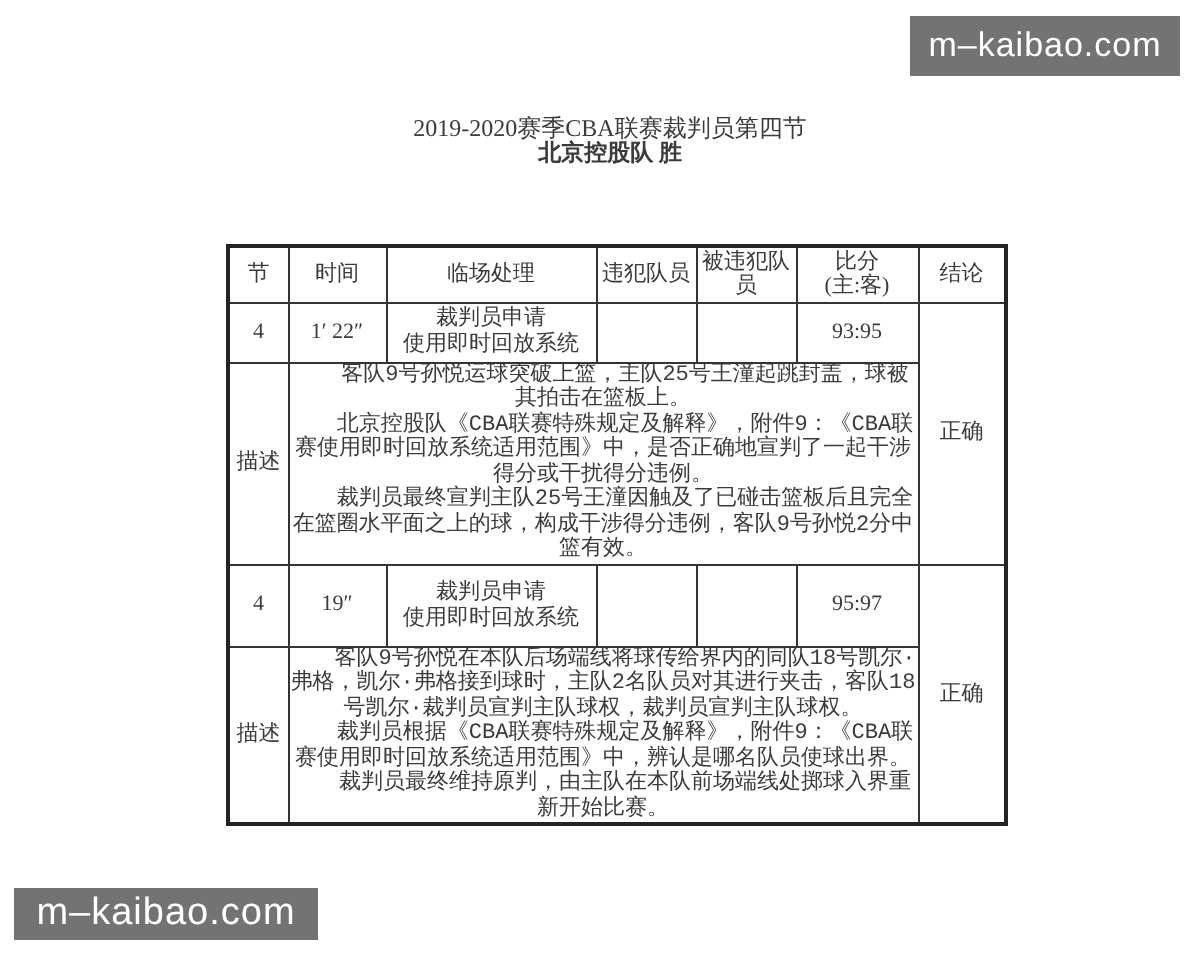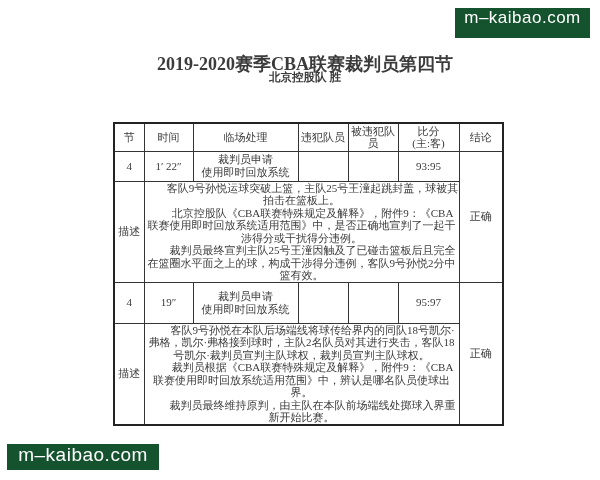"m–kaibao.com" .watermark { align-items: flex-start -> center; background: #14532d -> #737373 }
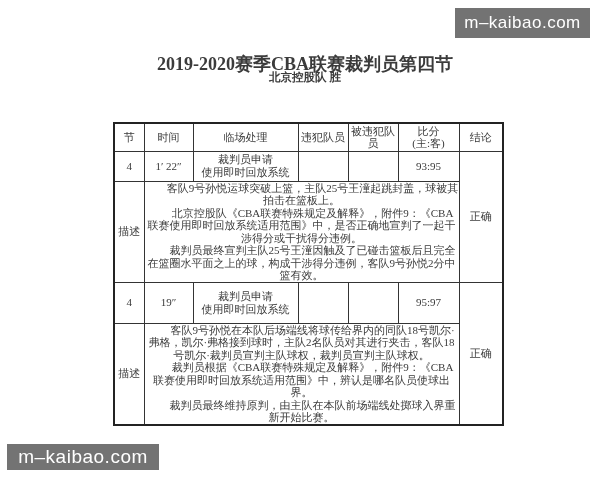"2019-2020赛季CBA联赛裁判员第四节" .t-big { font-size: 18px -> 12px; font-weight: bold -> normal }
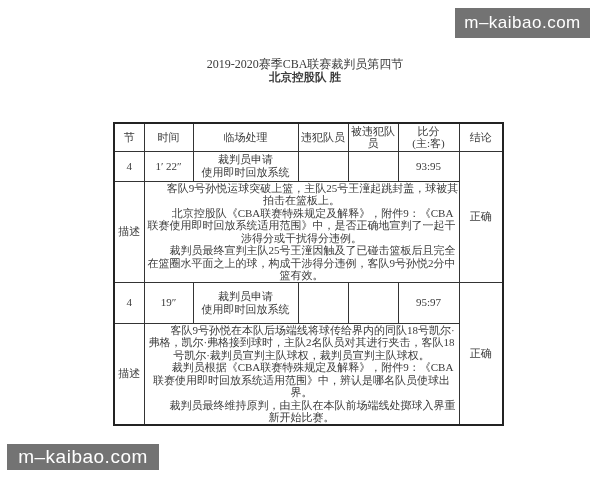"客队9号孙悦运球突破上篮，主队25号王潼起跳封盖，球被其拍击在篮板上。" td.desc-cell { font-family: none -> Liberation Mono, monospace }
